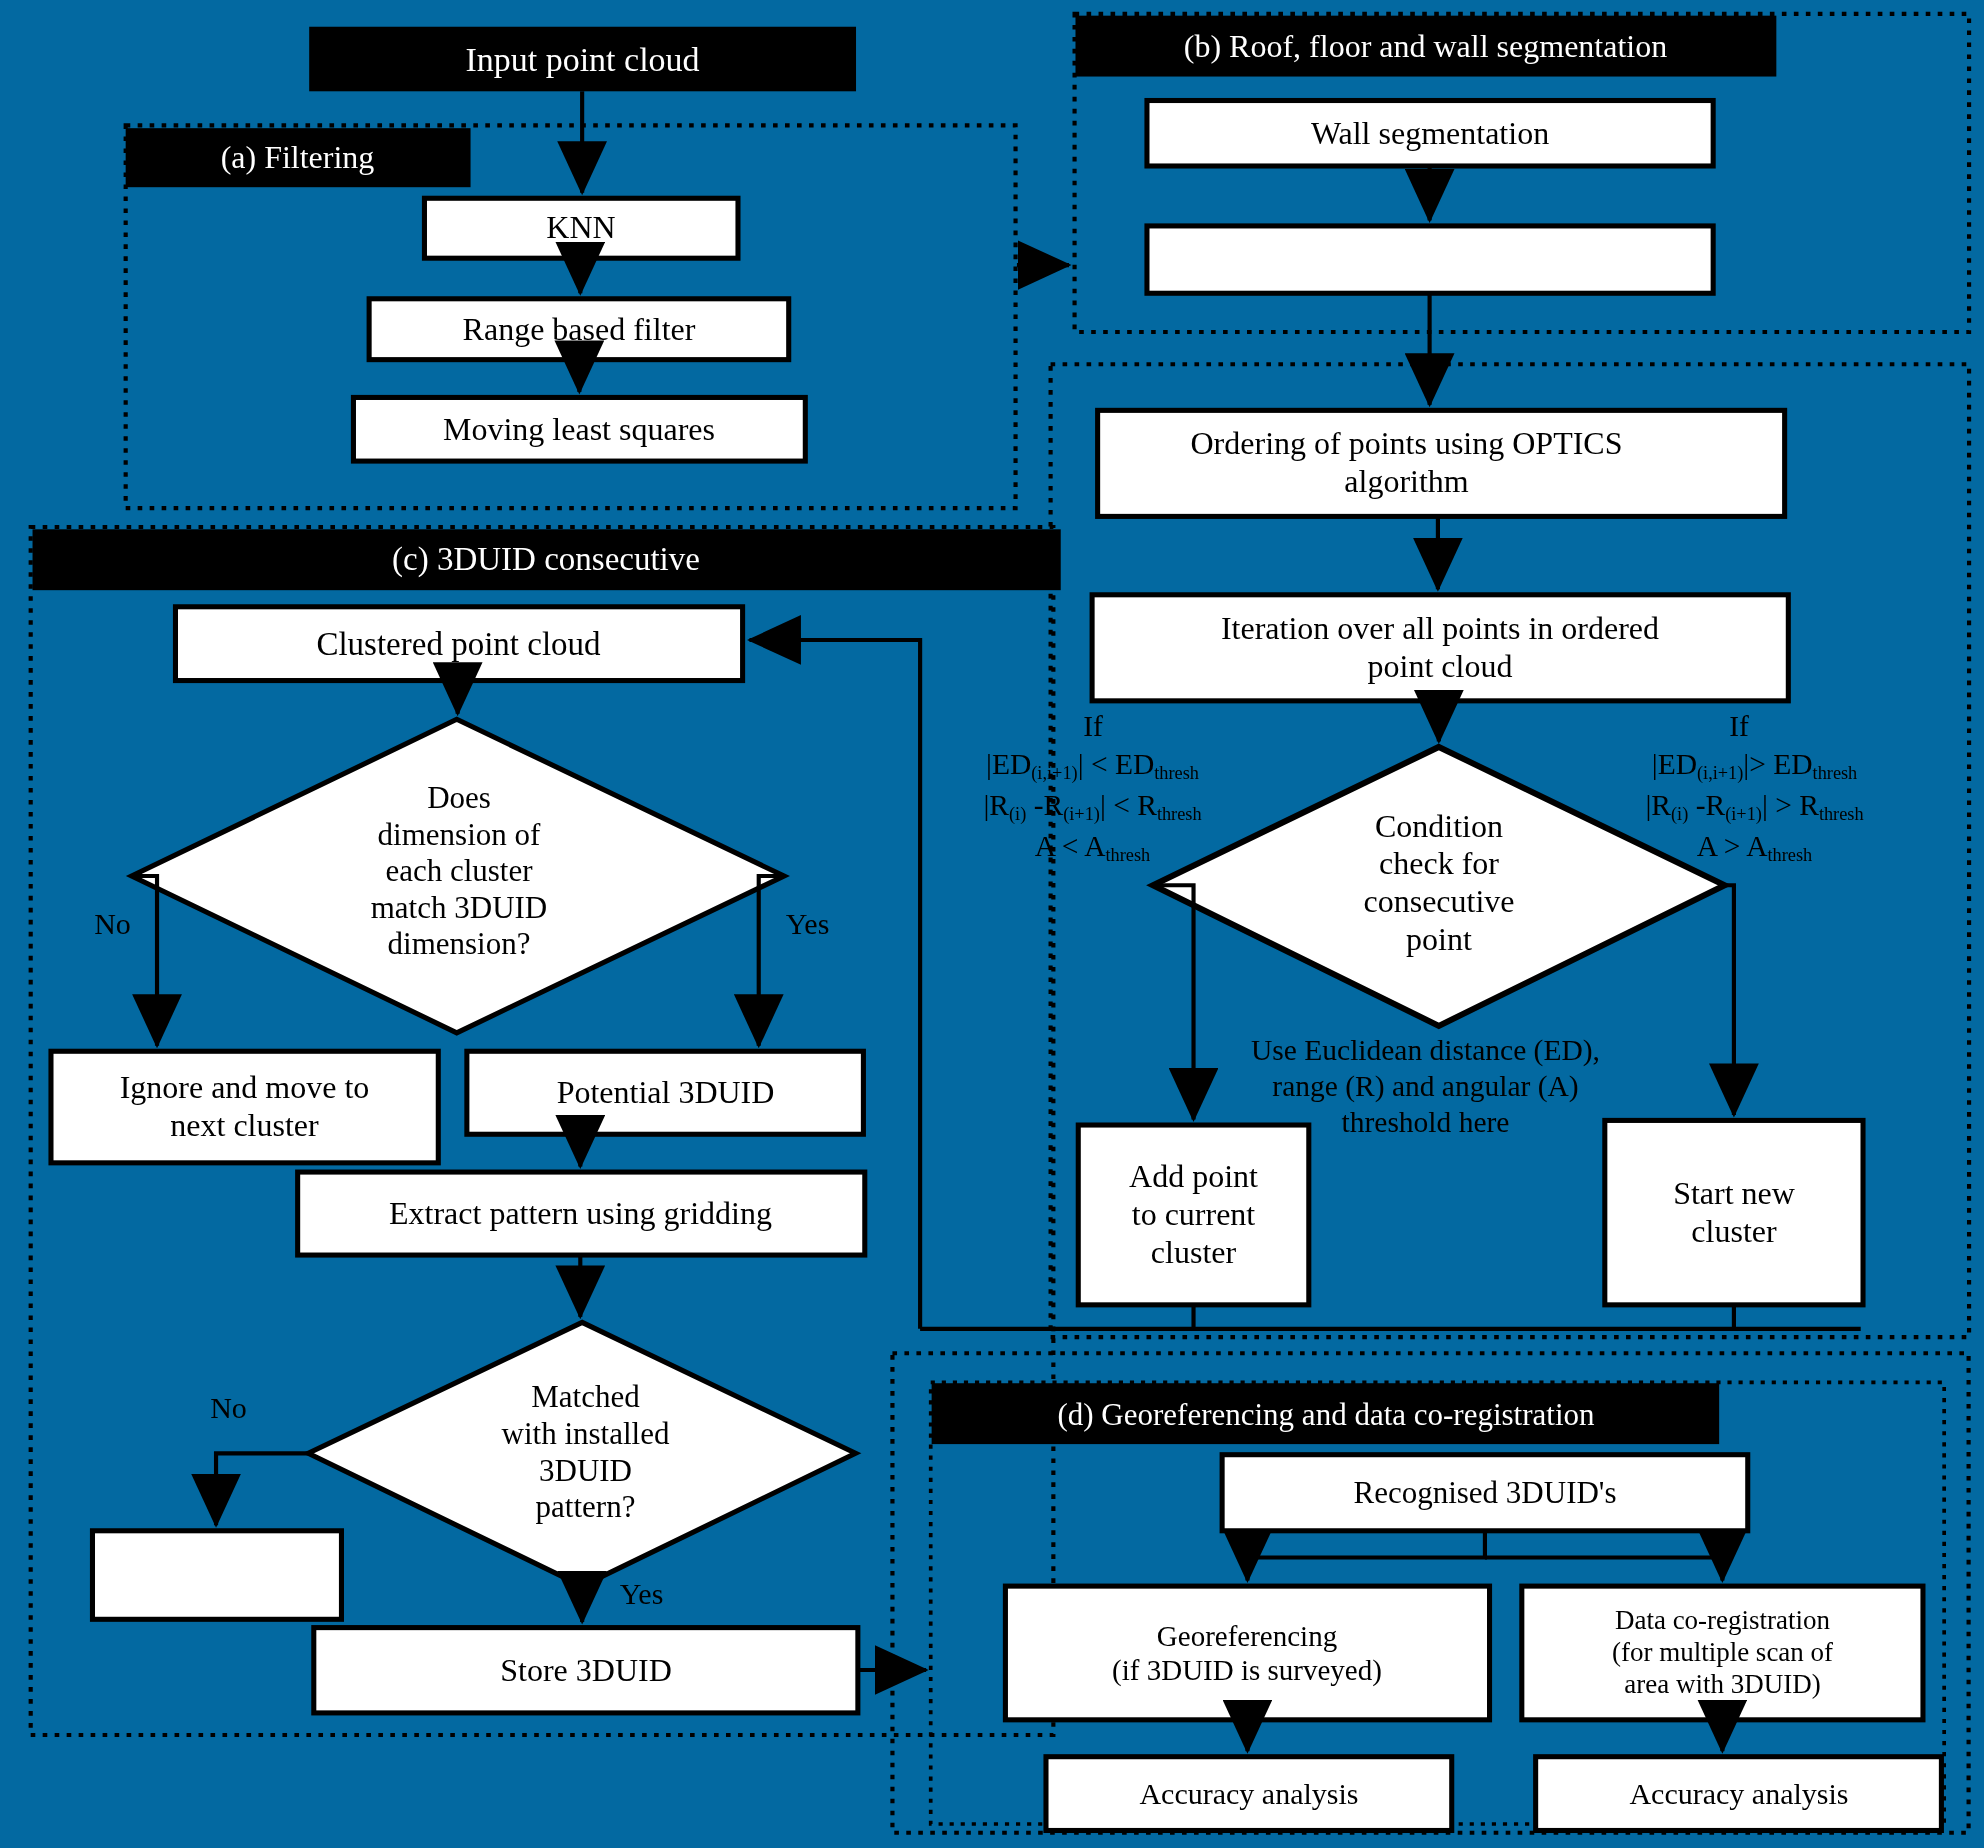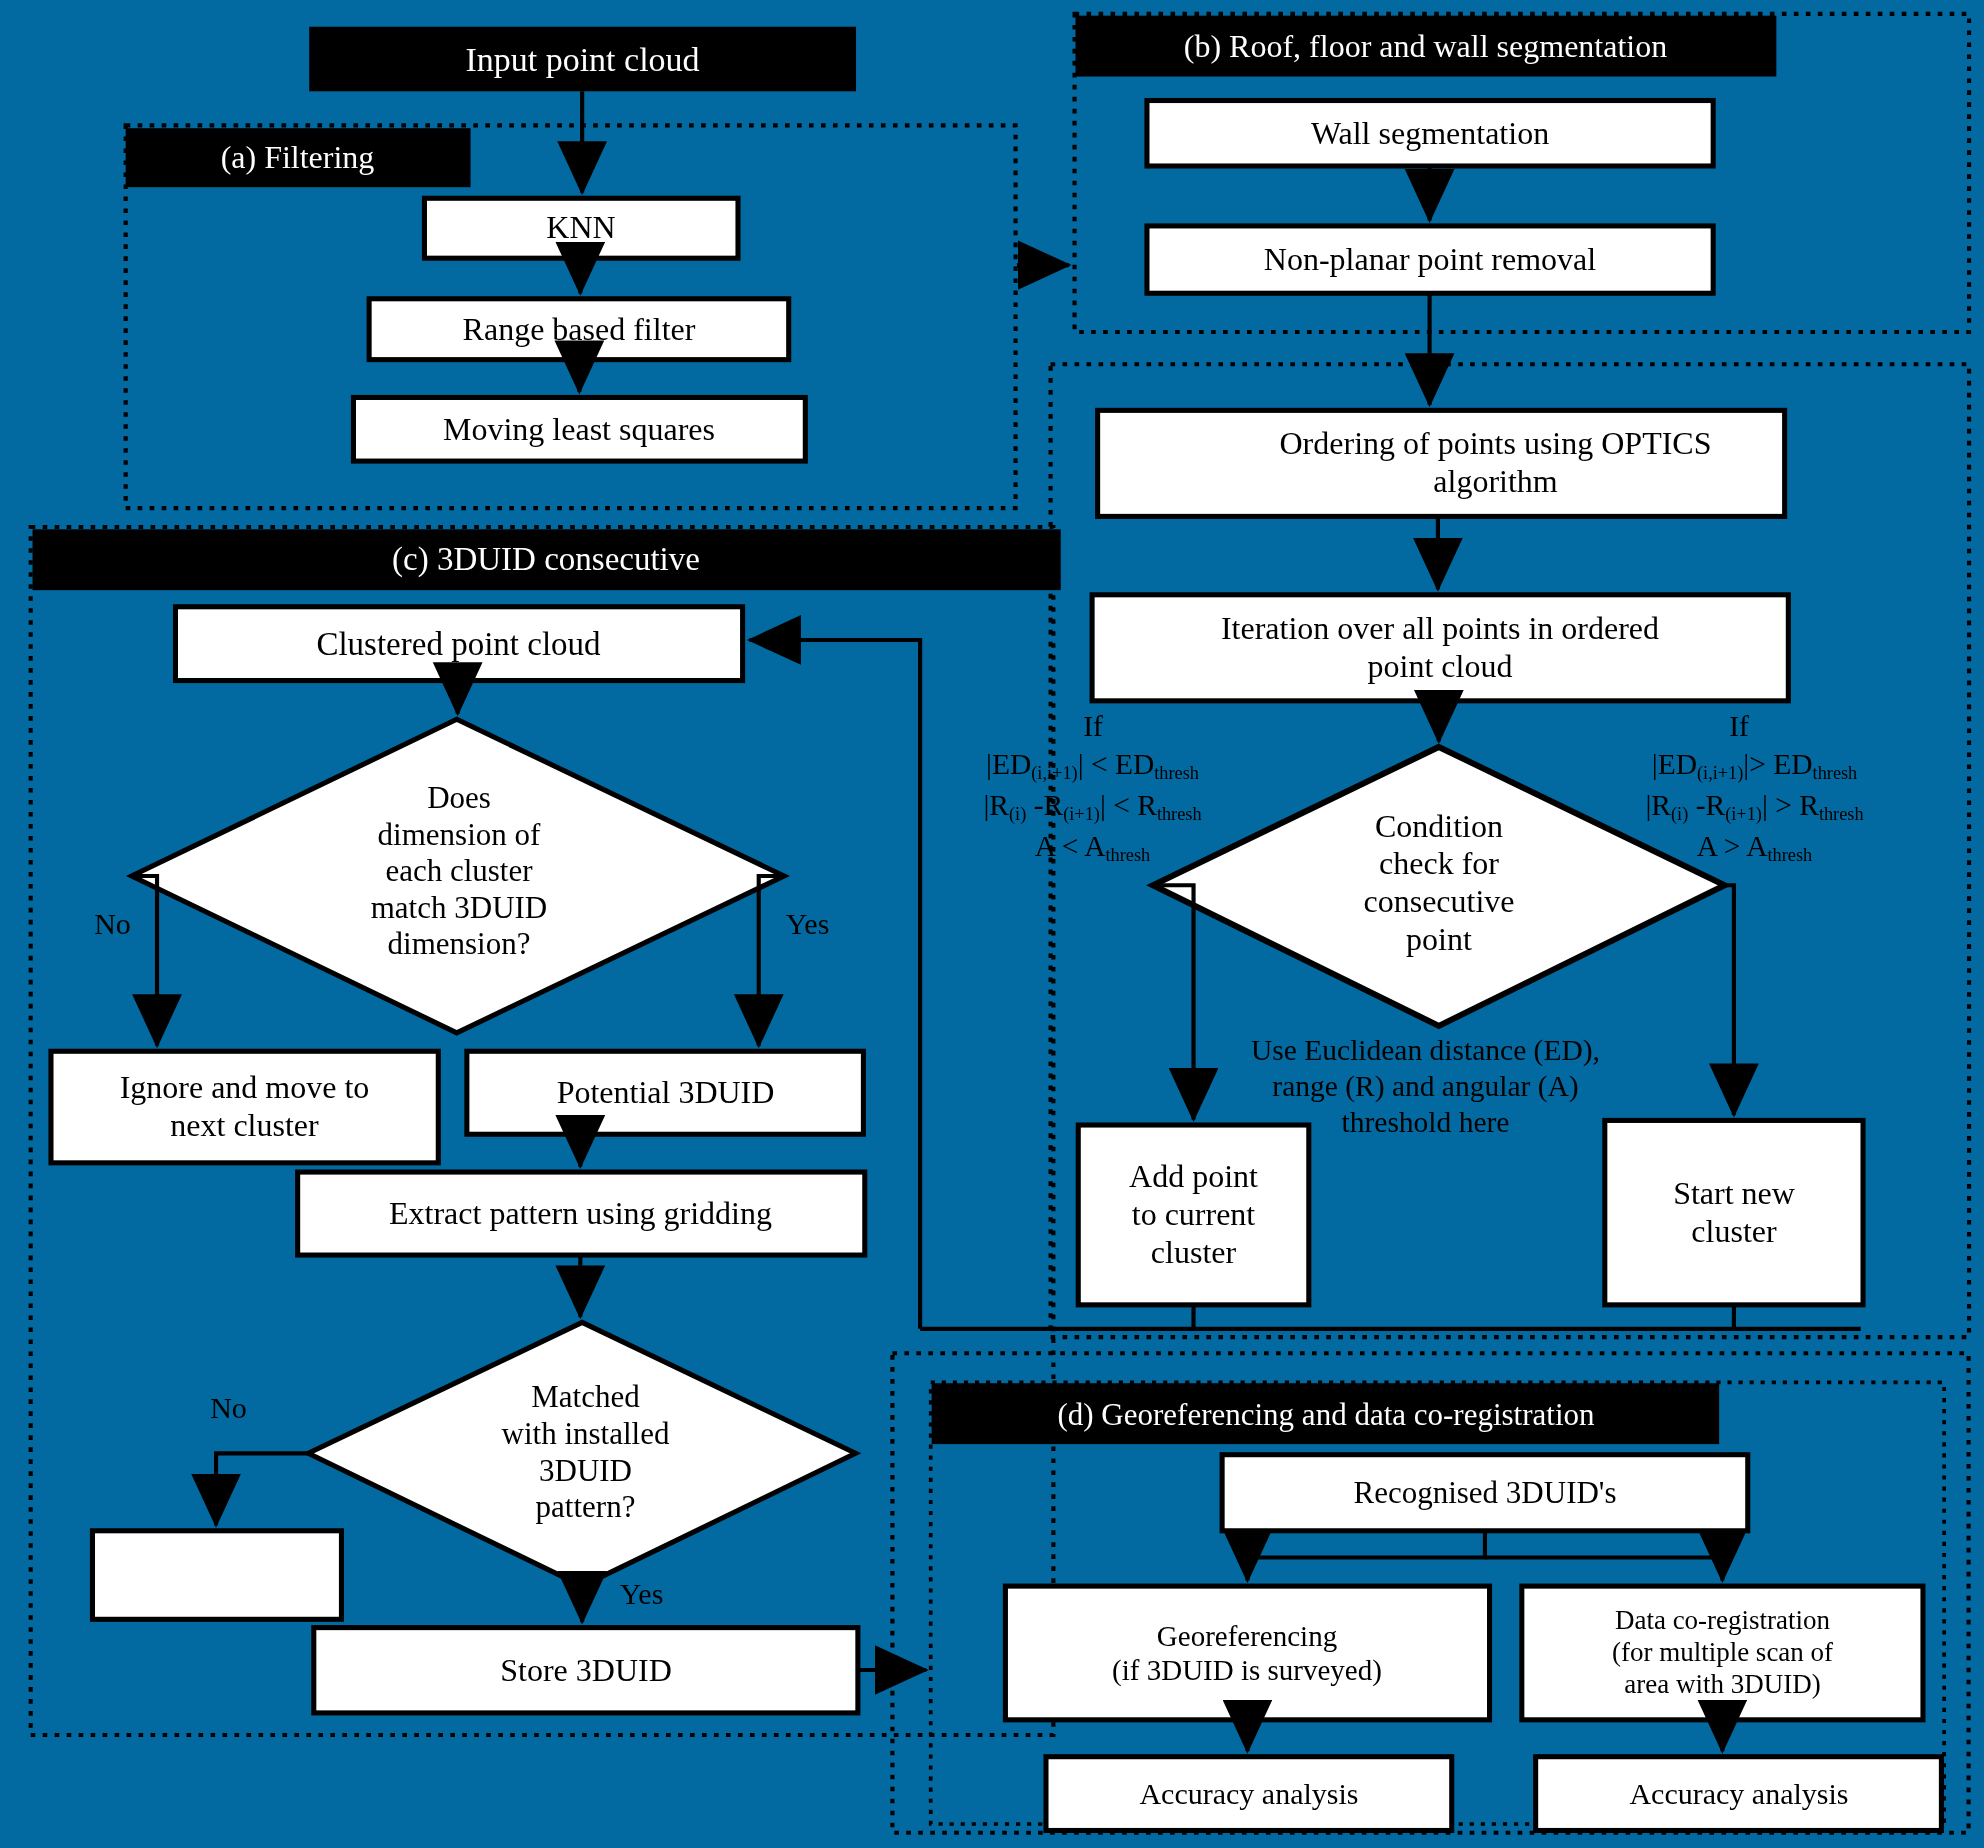"Non-planar point removal" div.node-text { html: <div>Non-planar point removal</div> -> none }
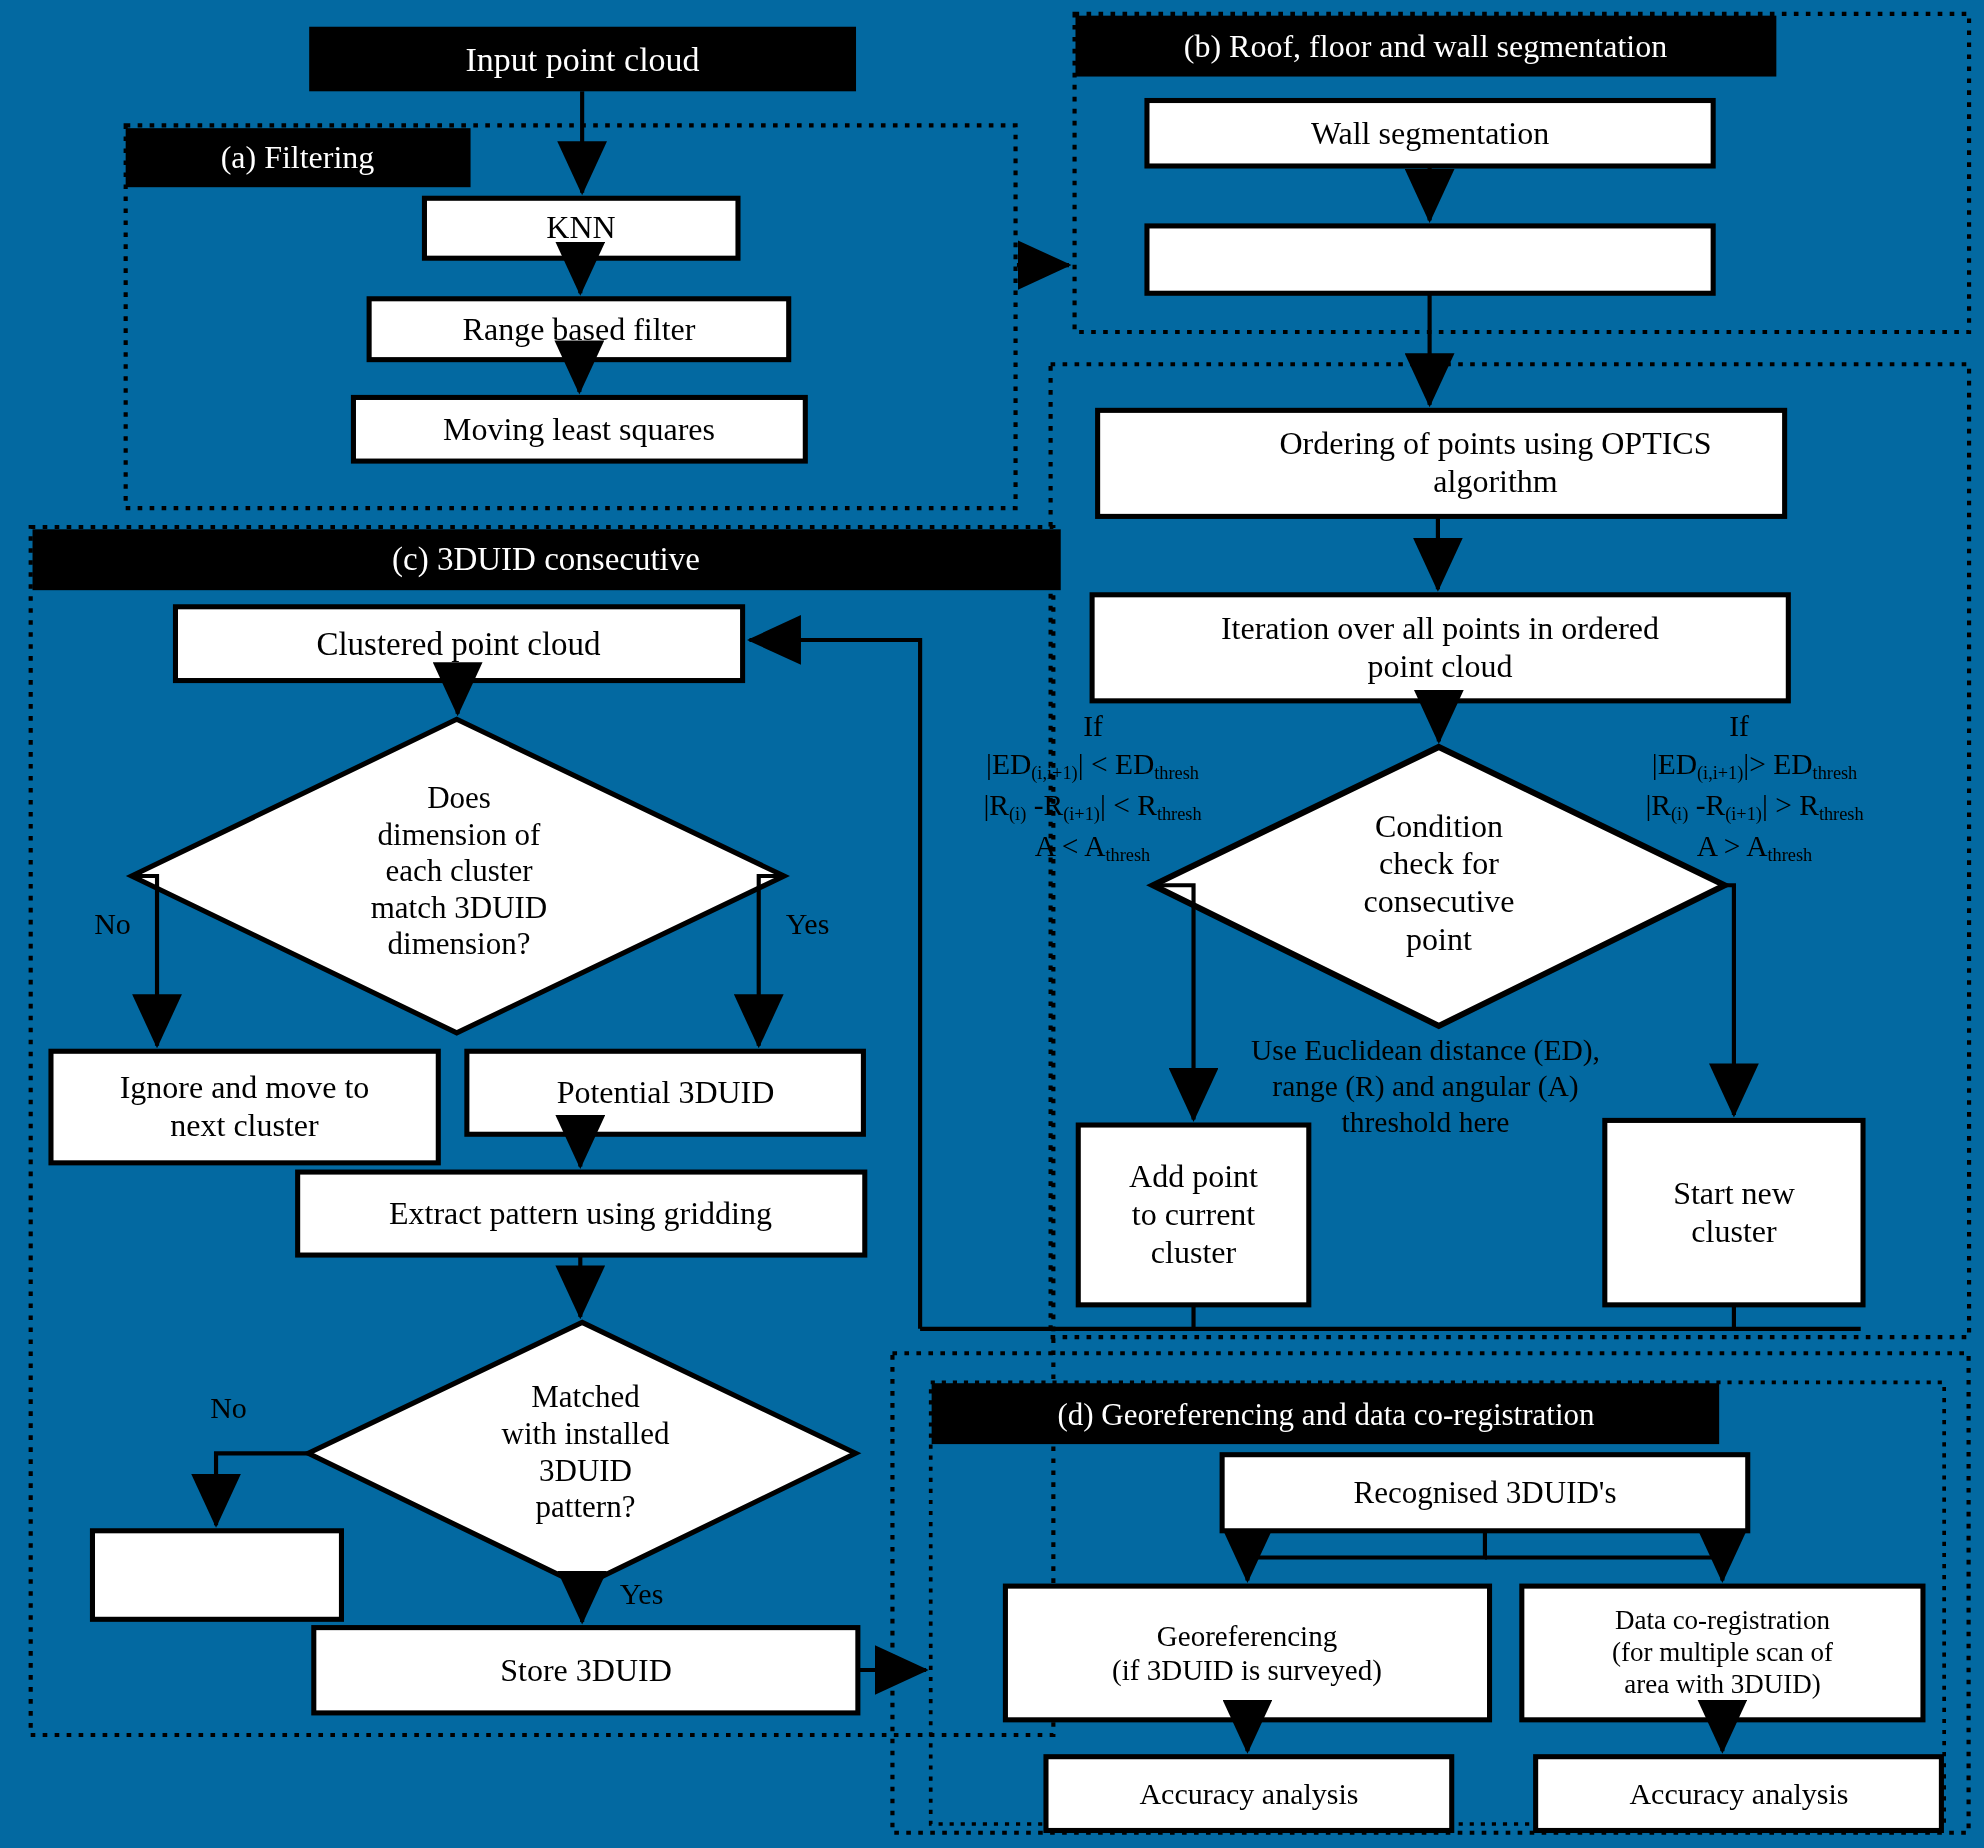"Ordering of points using OPTICS" div.node-text { left: 1152px -> 1063px }
